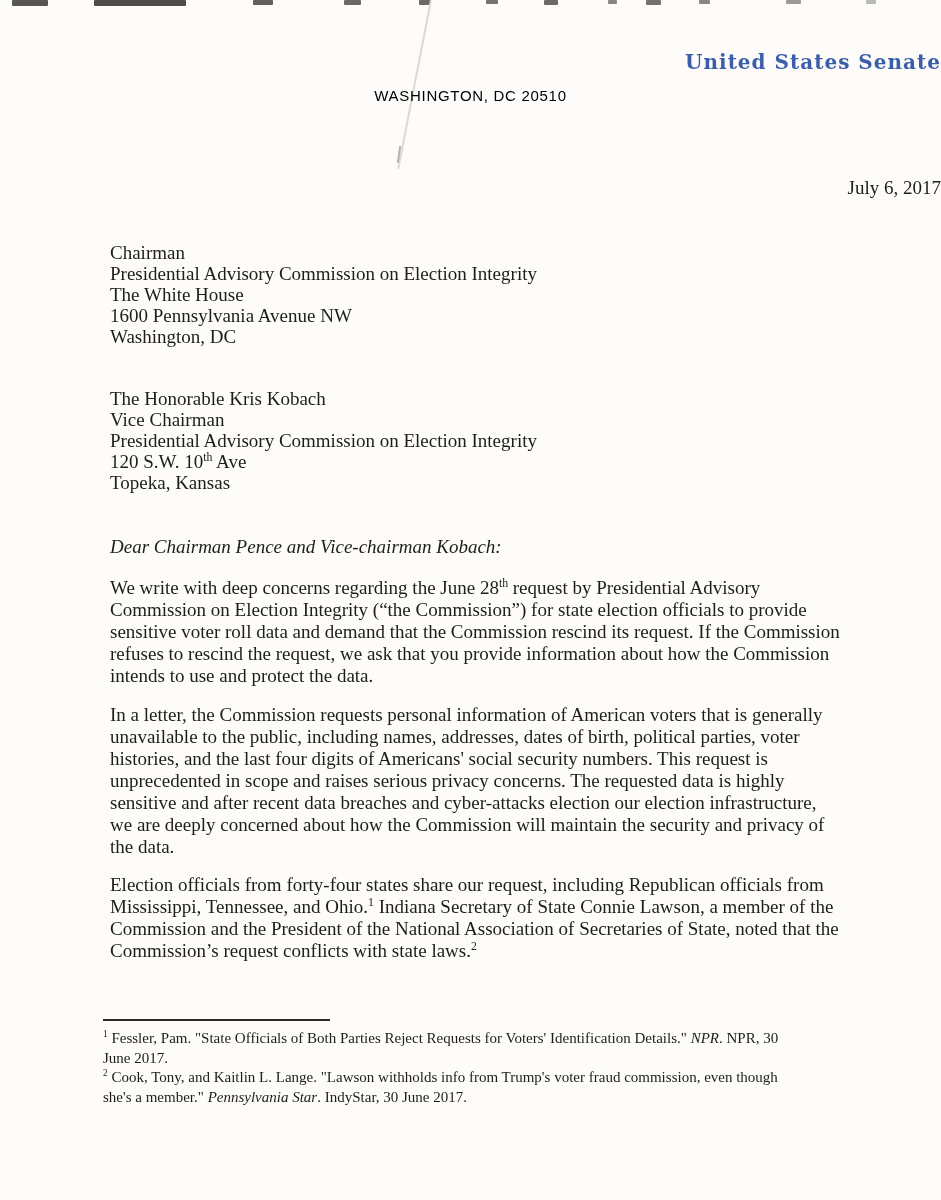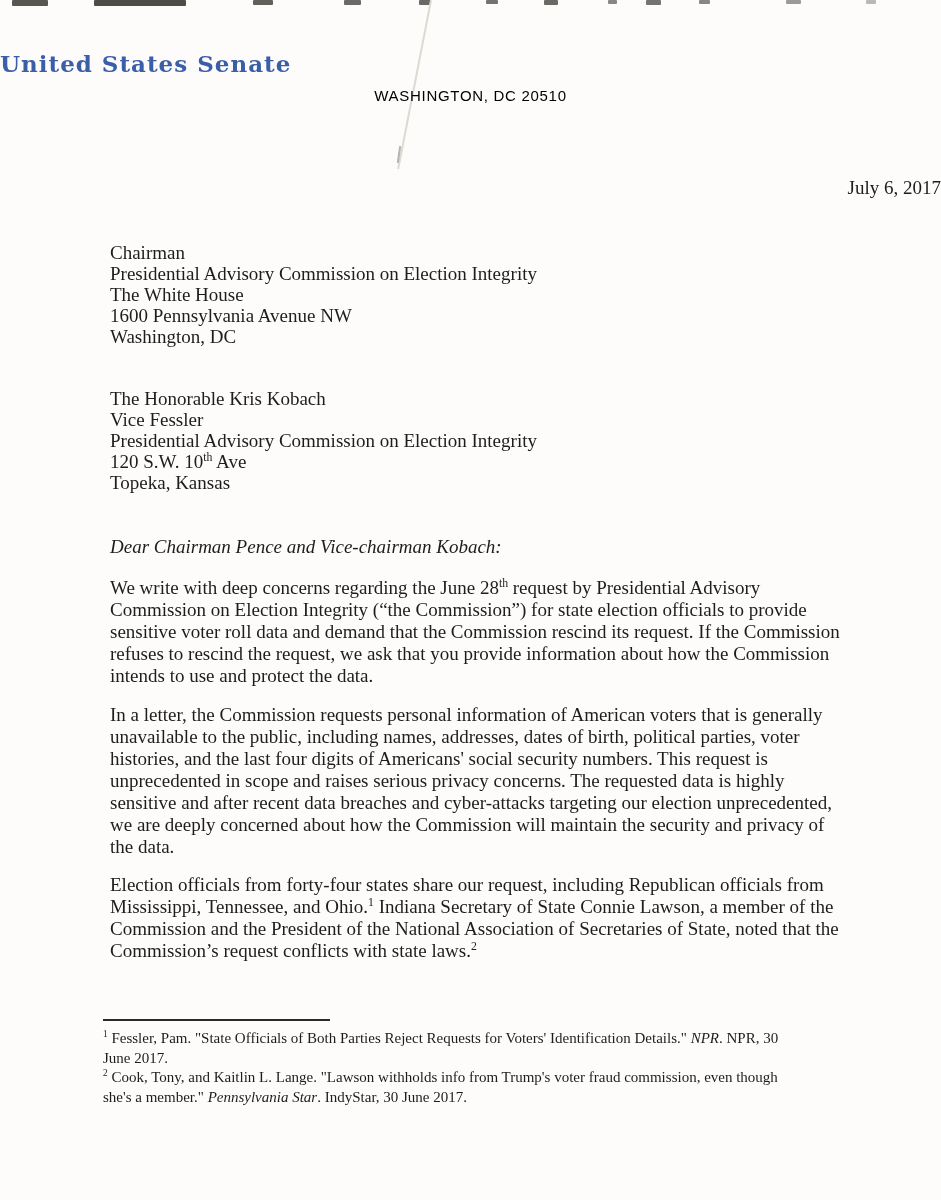"United States Senate" .lh-title { font-size: 23px -> 20px; text-align: left -> right }
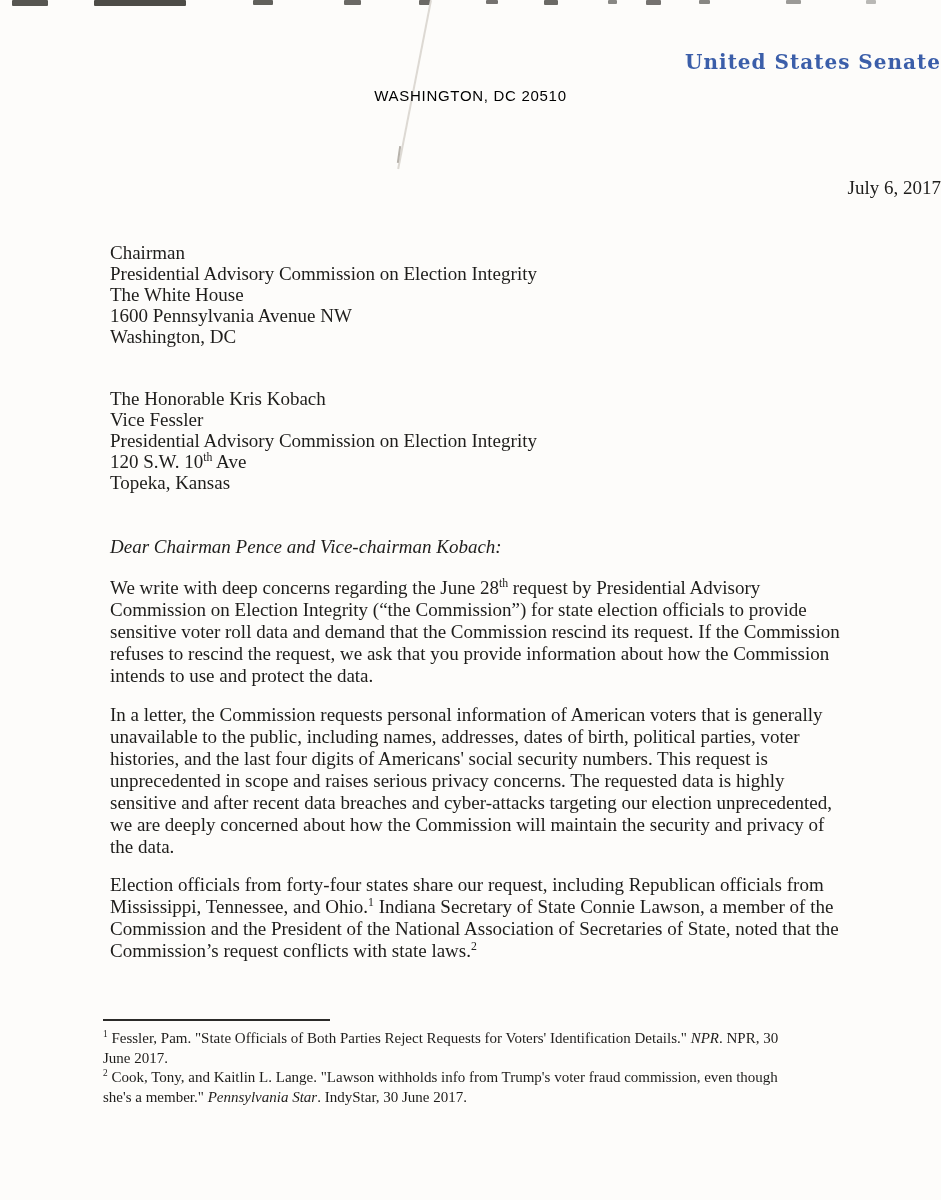"Vice Fessler" div.ln { text: Fessler -> Chairman }
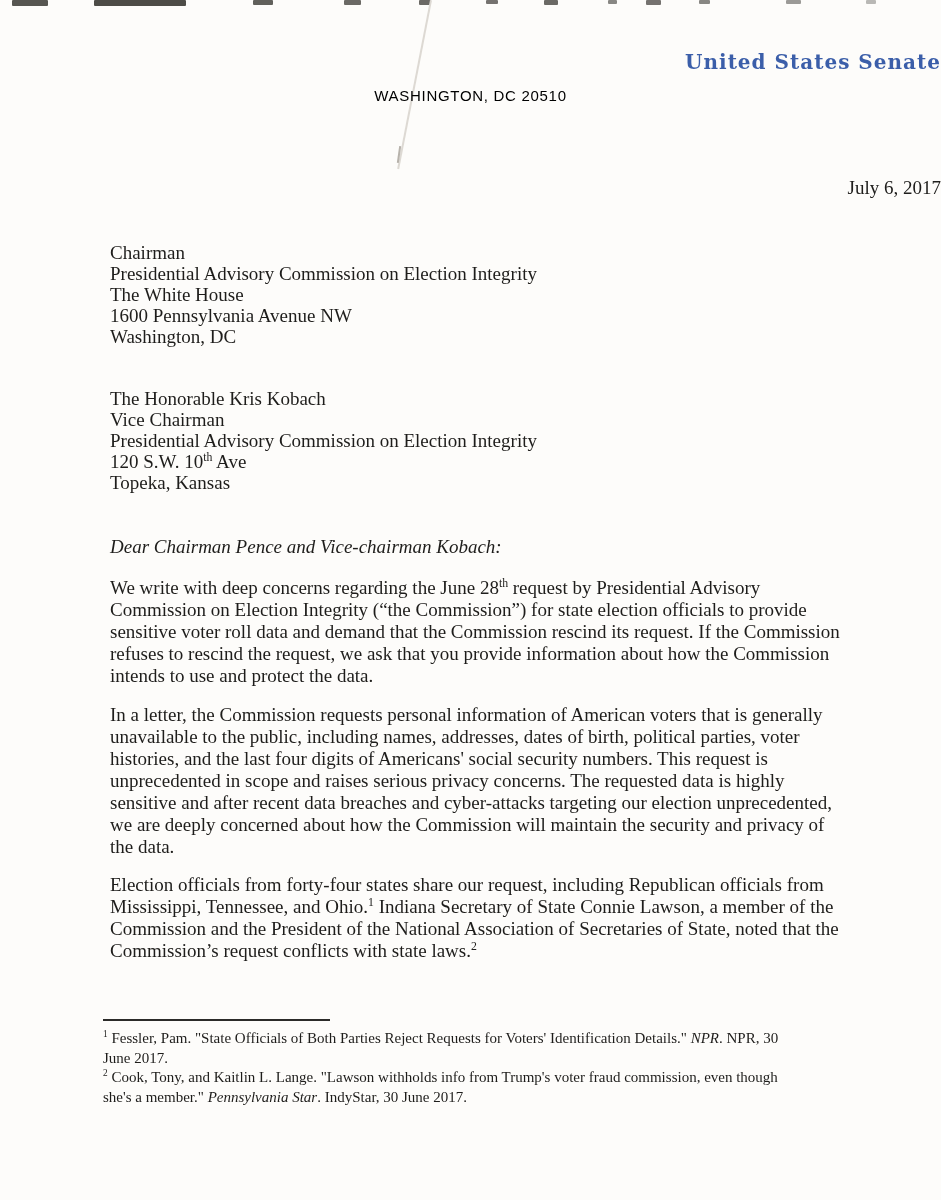"sensitive and after recent data" div.ln { text: targeting our election unprecedented -> election our election infrastructure }
